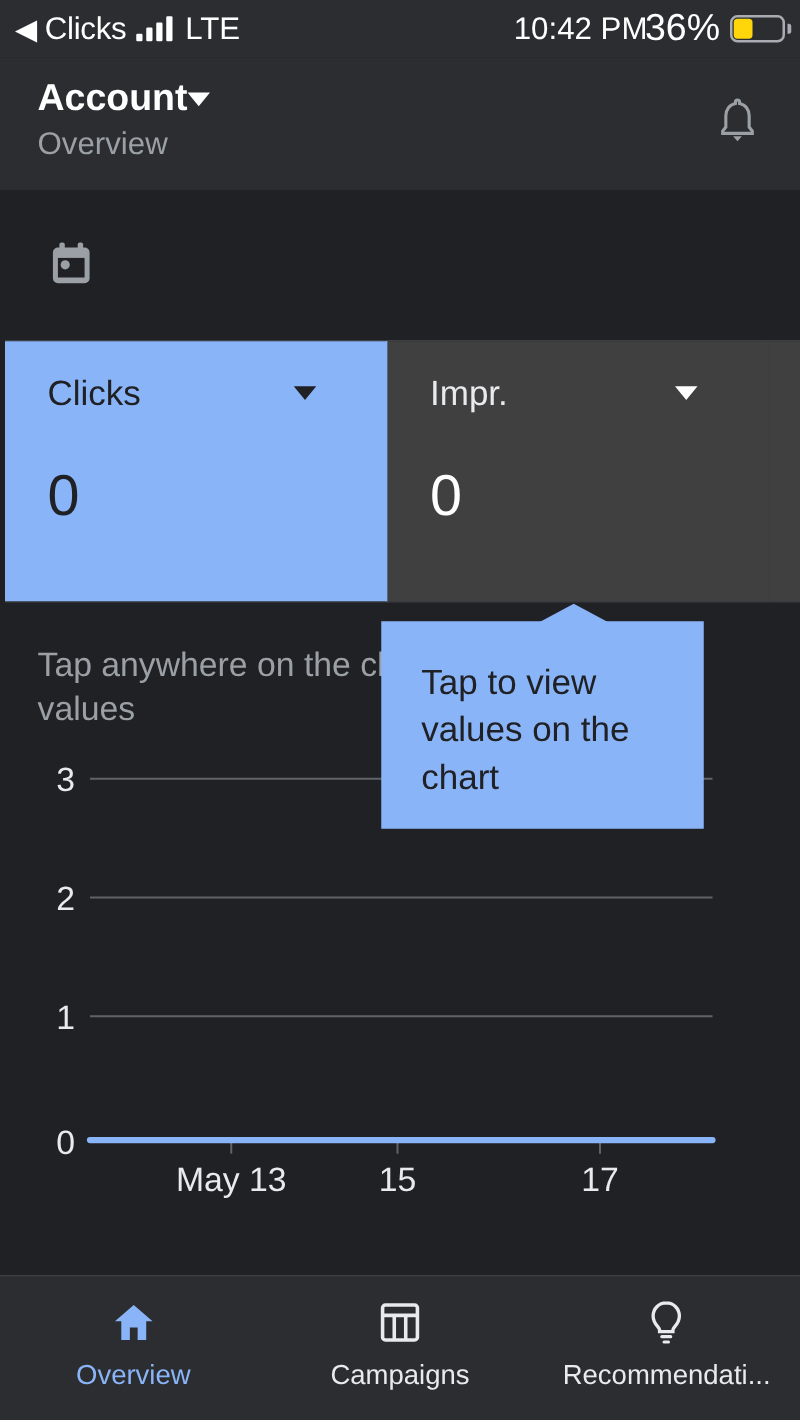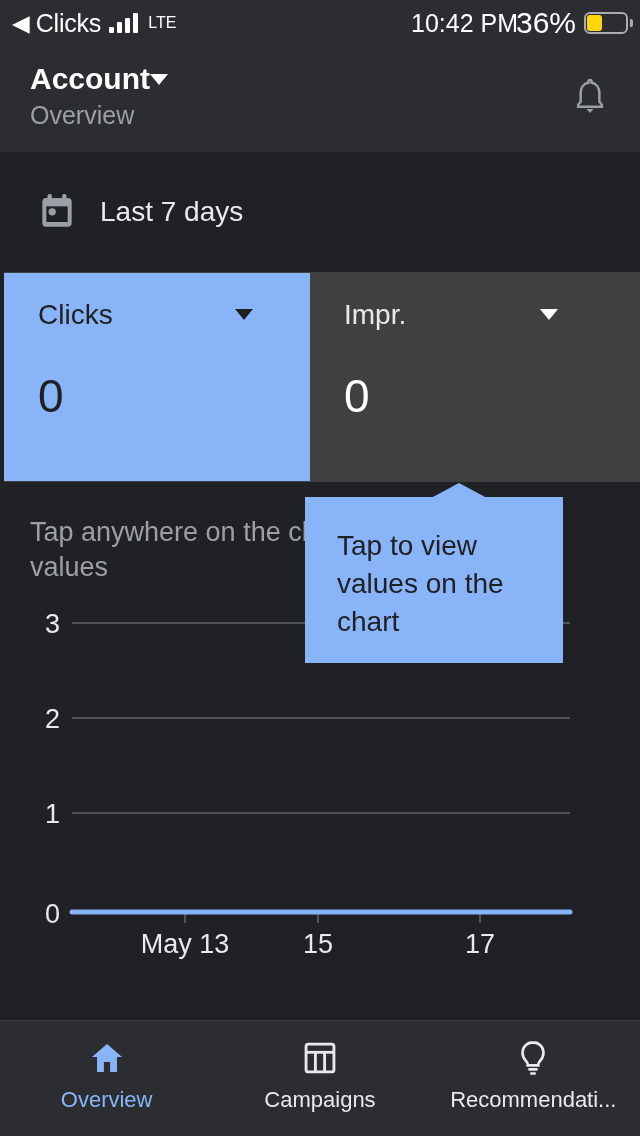"LTE" .sb-net { font-size: 16px -> 25px }
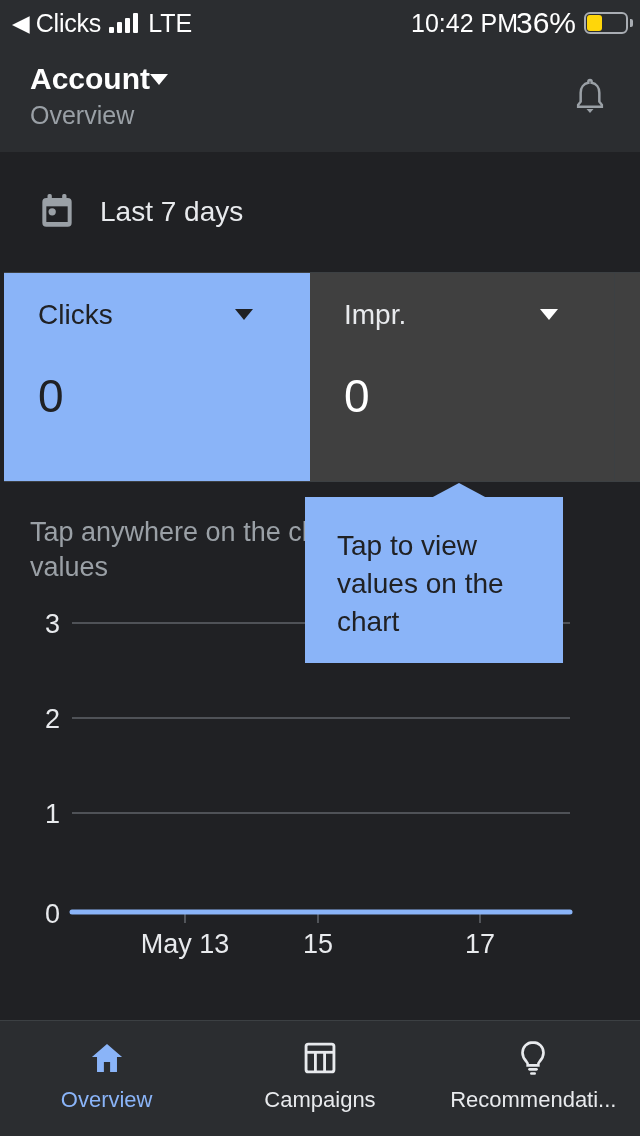"Last 7 days" span.date-label { html: <span>Last 7 days</span> -> none }
